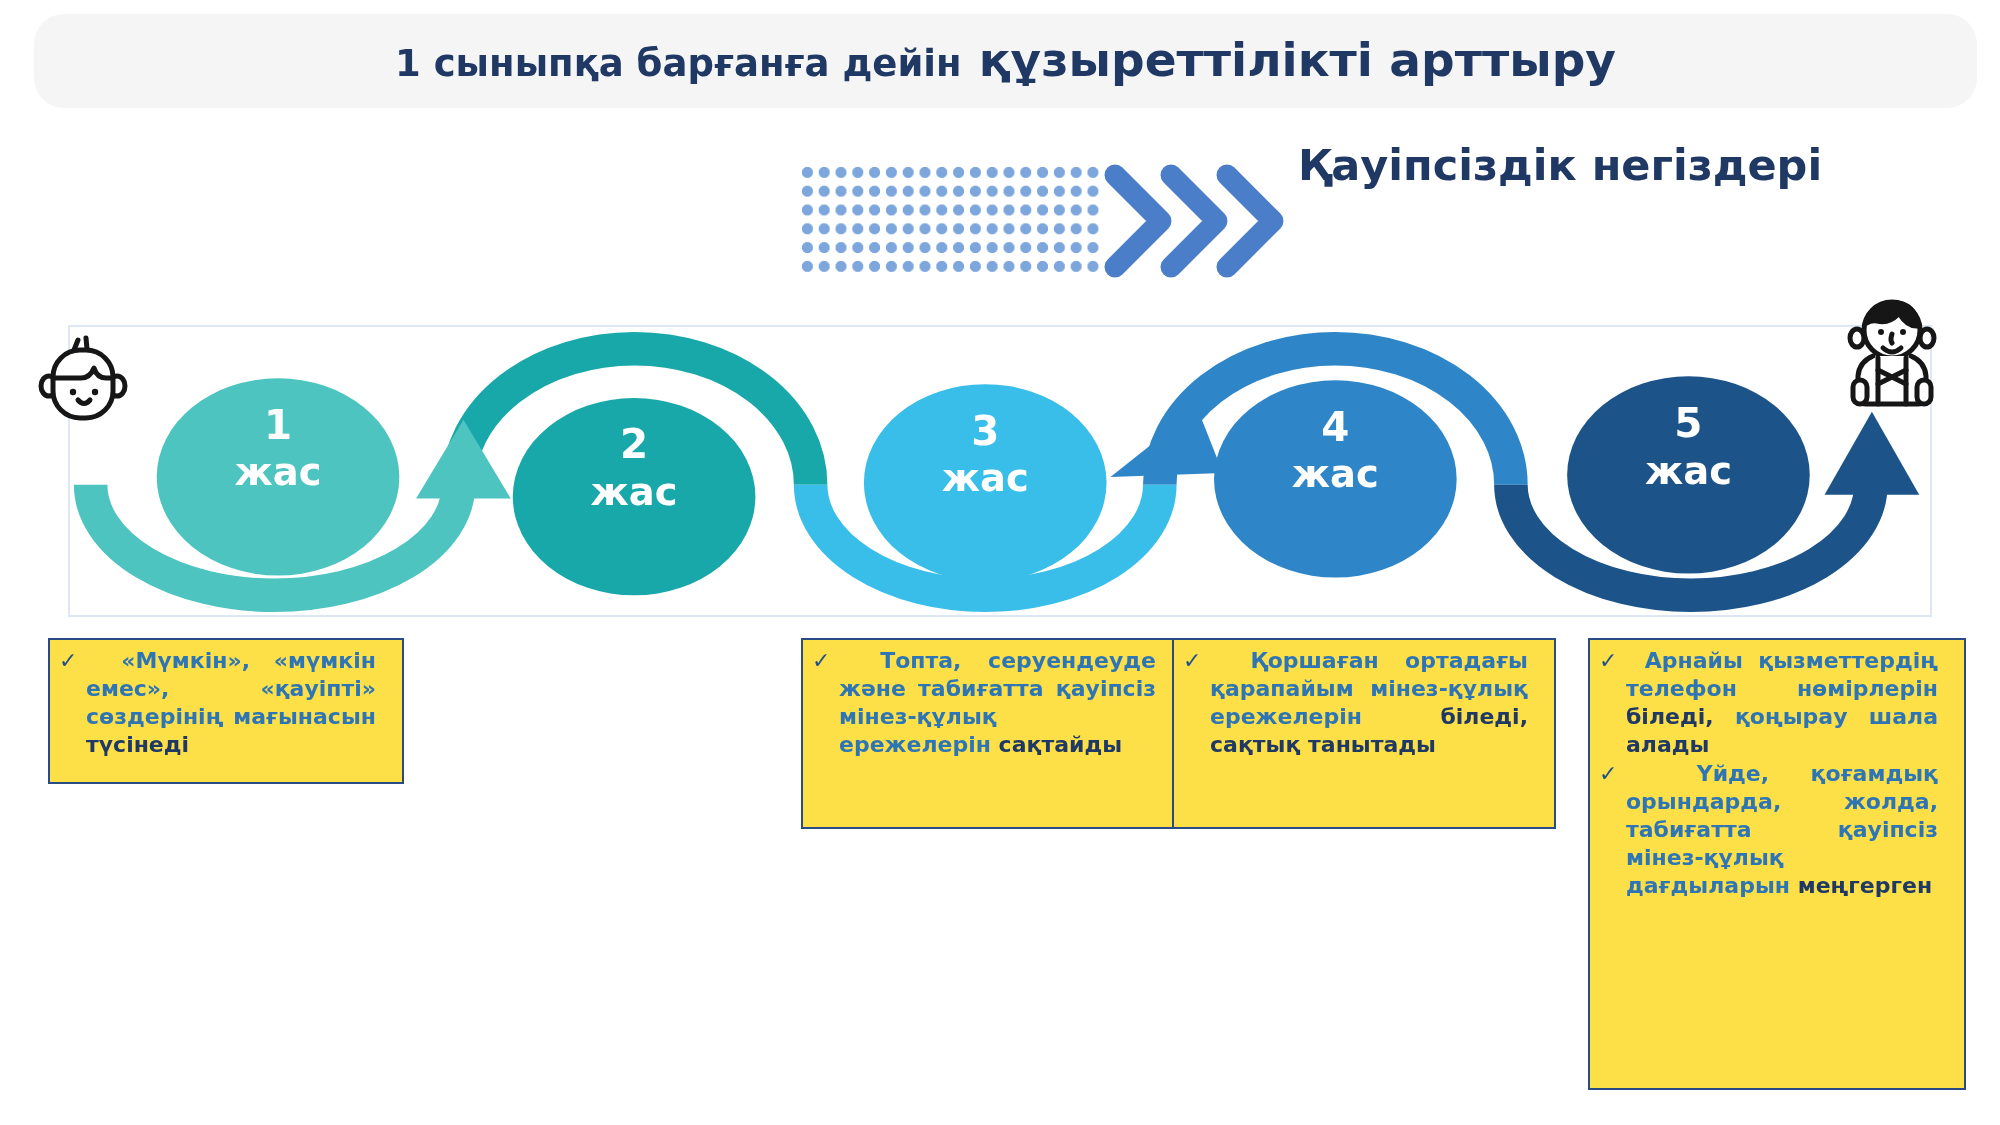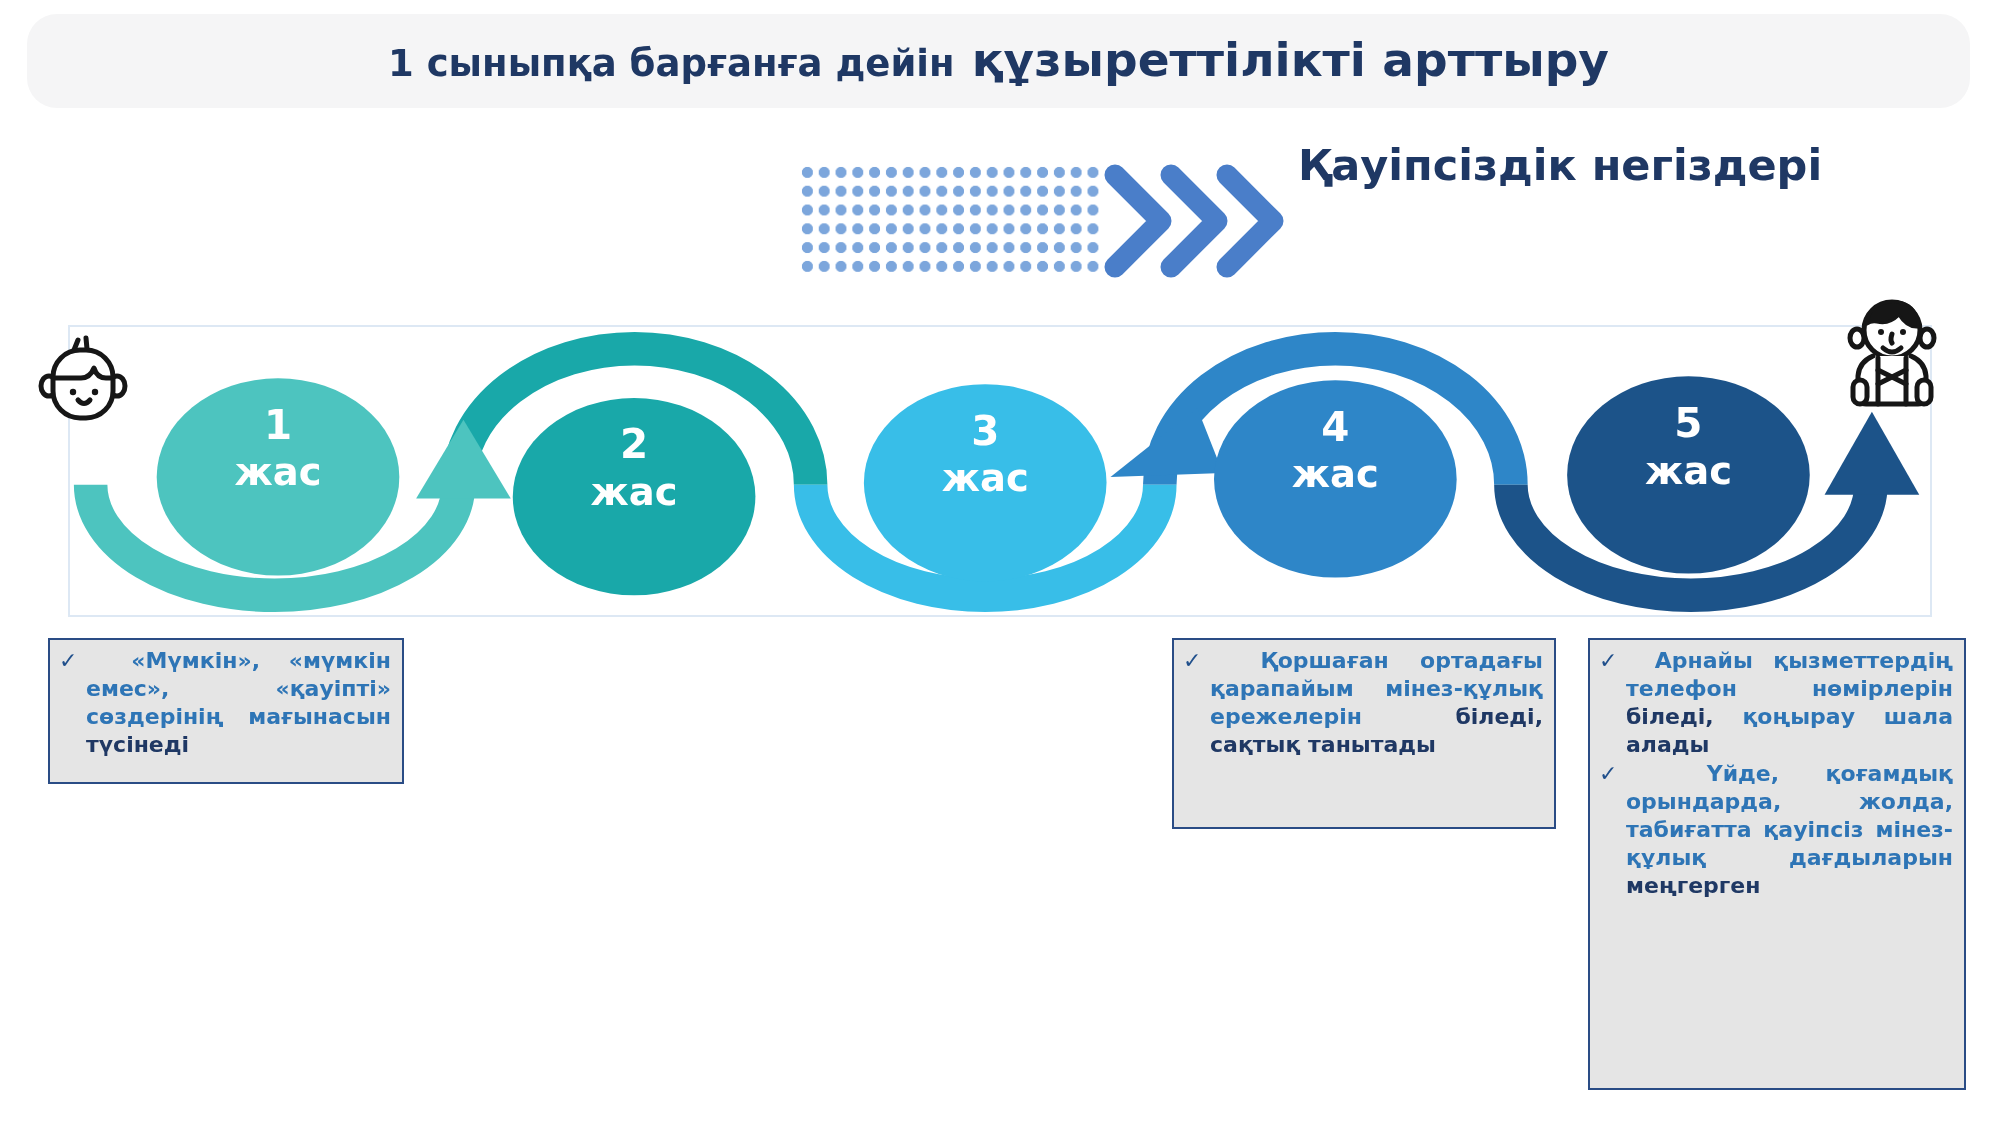"1 сыныпқа барғанға дейін құзыреттілікті" .titlebar { left: 27px -> 34px }
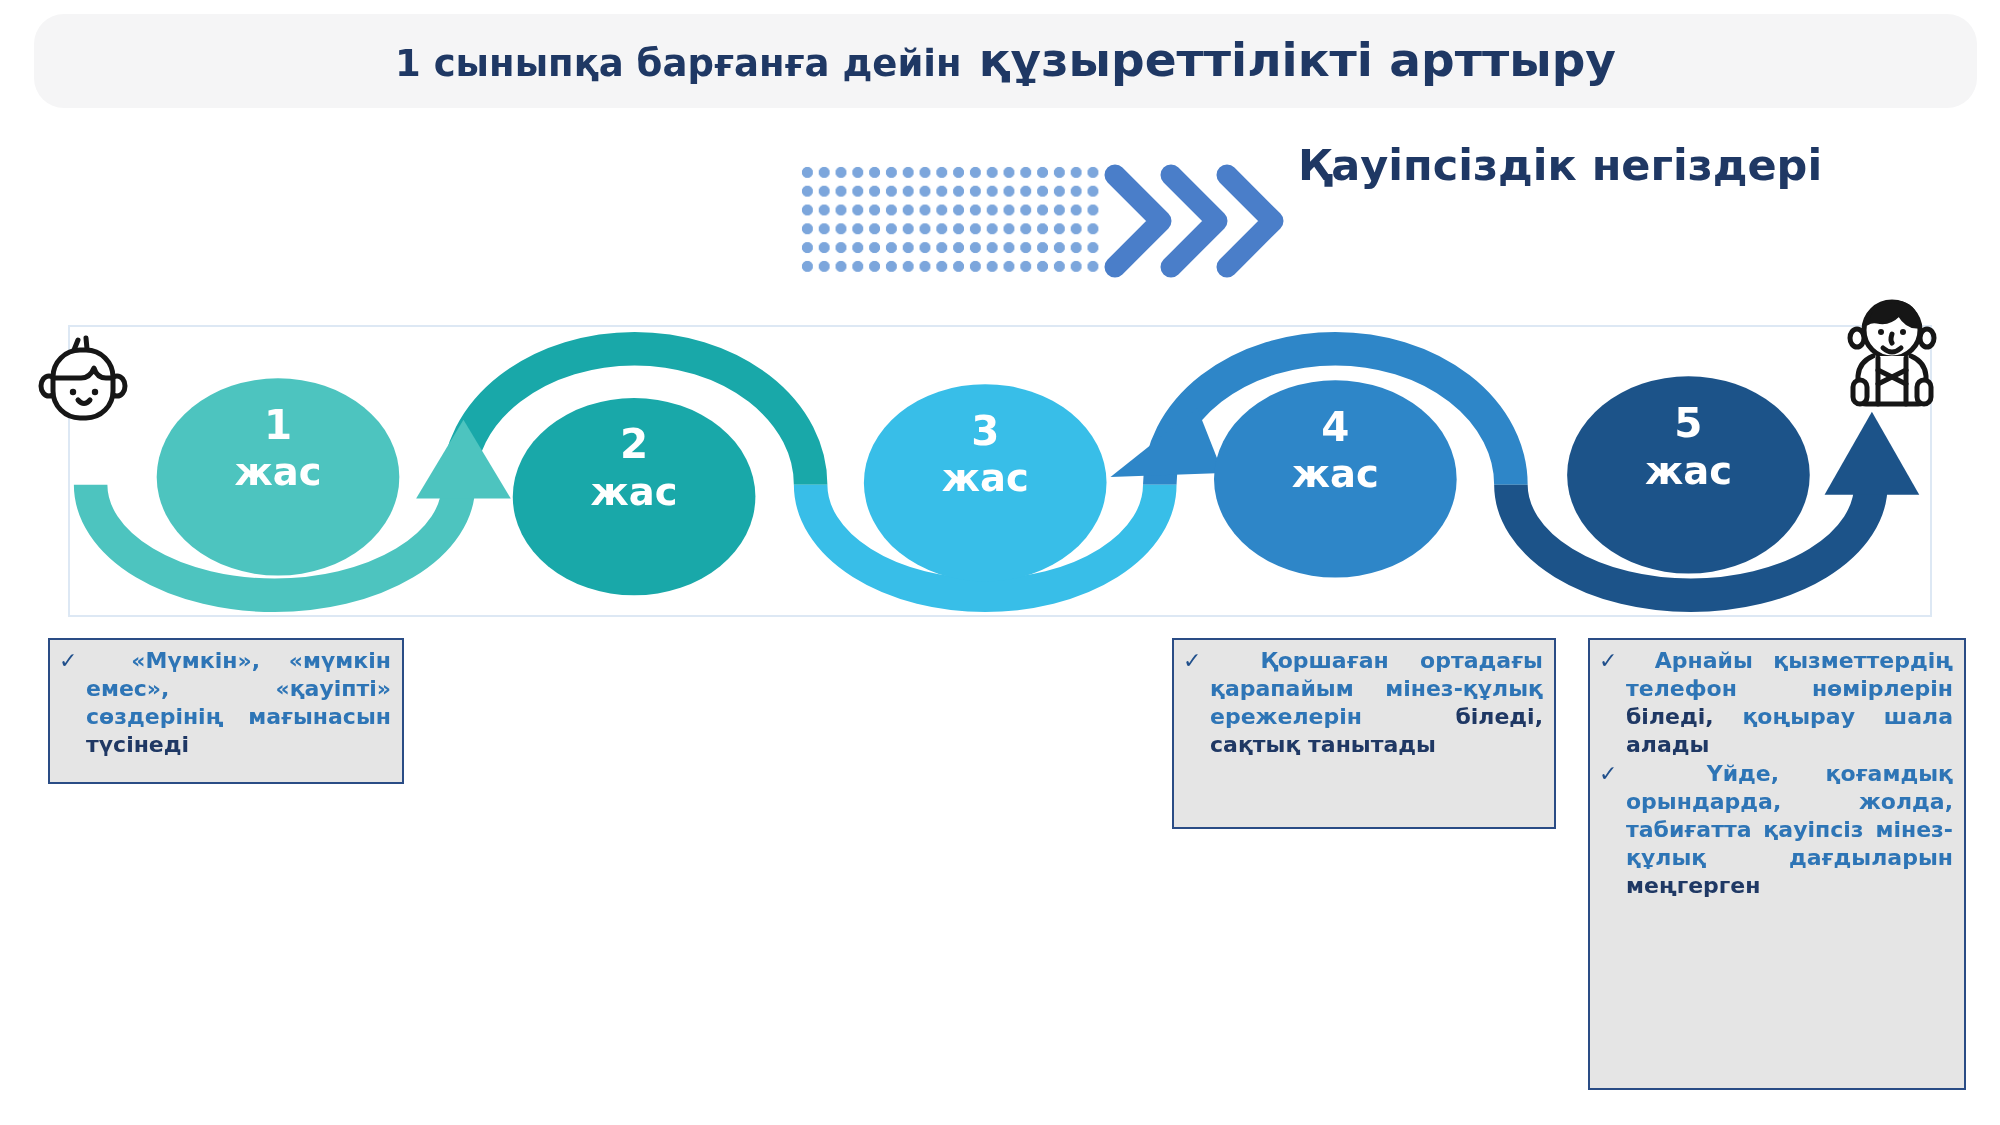"✓ «Мүмкін», «мүмкін емес», «қауіпті»" .box { background: #e5e5e5 -> #fde047; padding: 7px 11px 6px 9px -> 7px 26px 6px 9px }
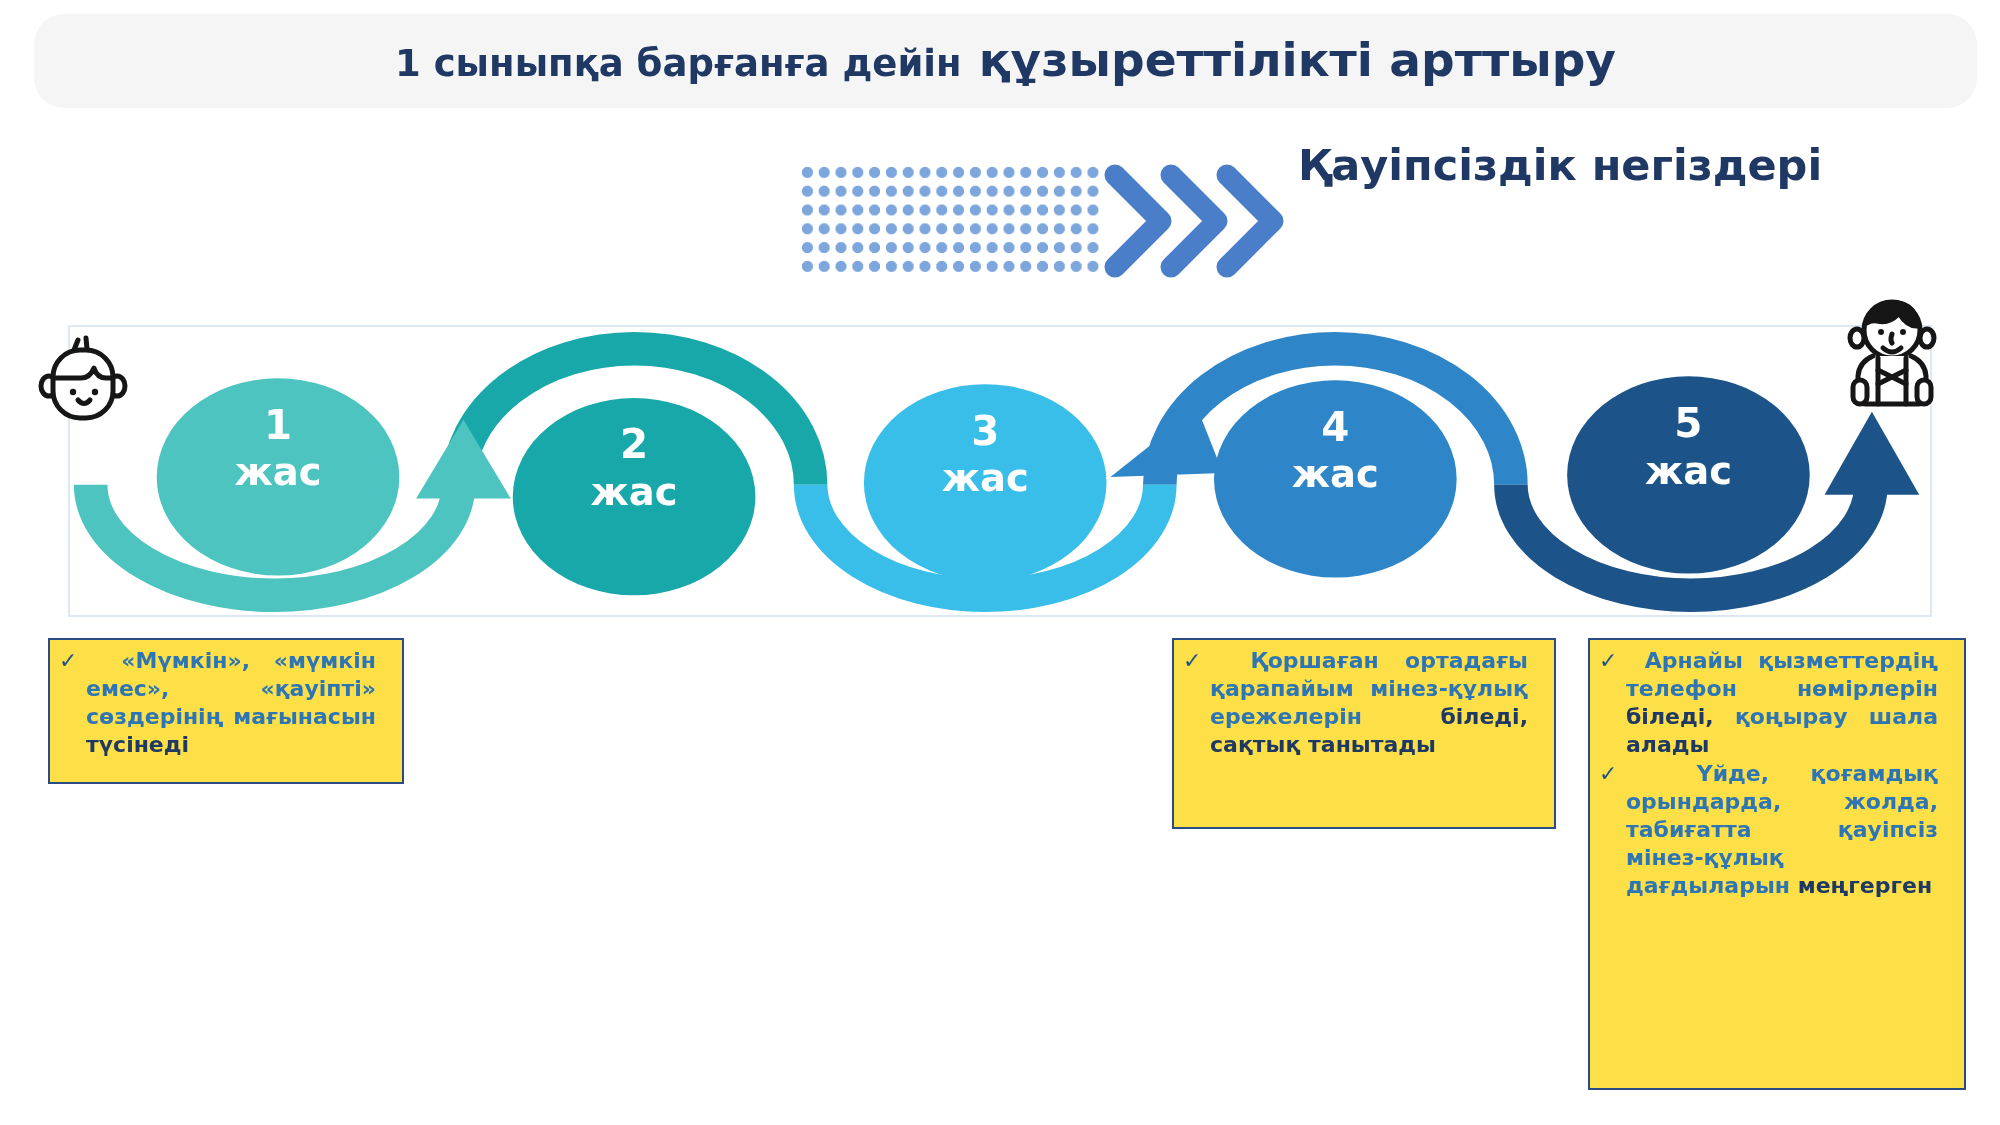"✓ Топта, серуендеуде және табиғатта" div.box { html: none -> <div> <p><span>✓ </span><span>Топта, серуендеуде және табиғатта қауіпсіз мінез-құлық ережелерін </span><span>сақтайды</span></p> </div> }
